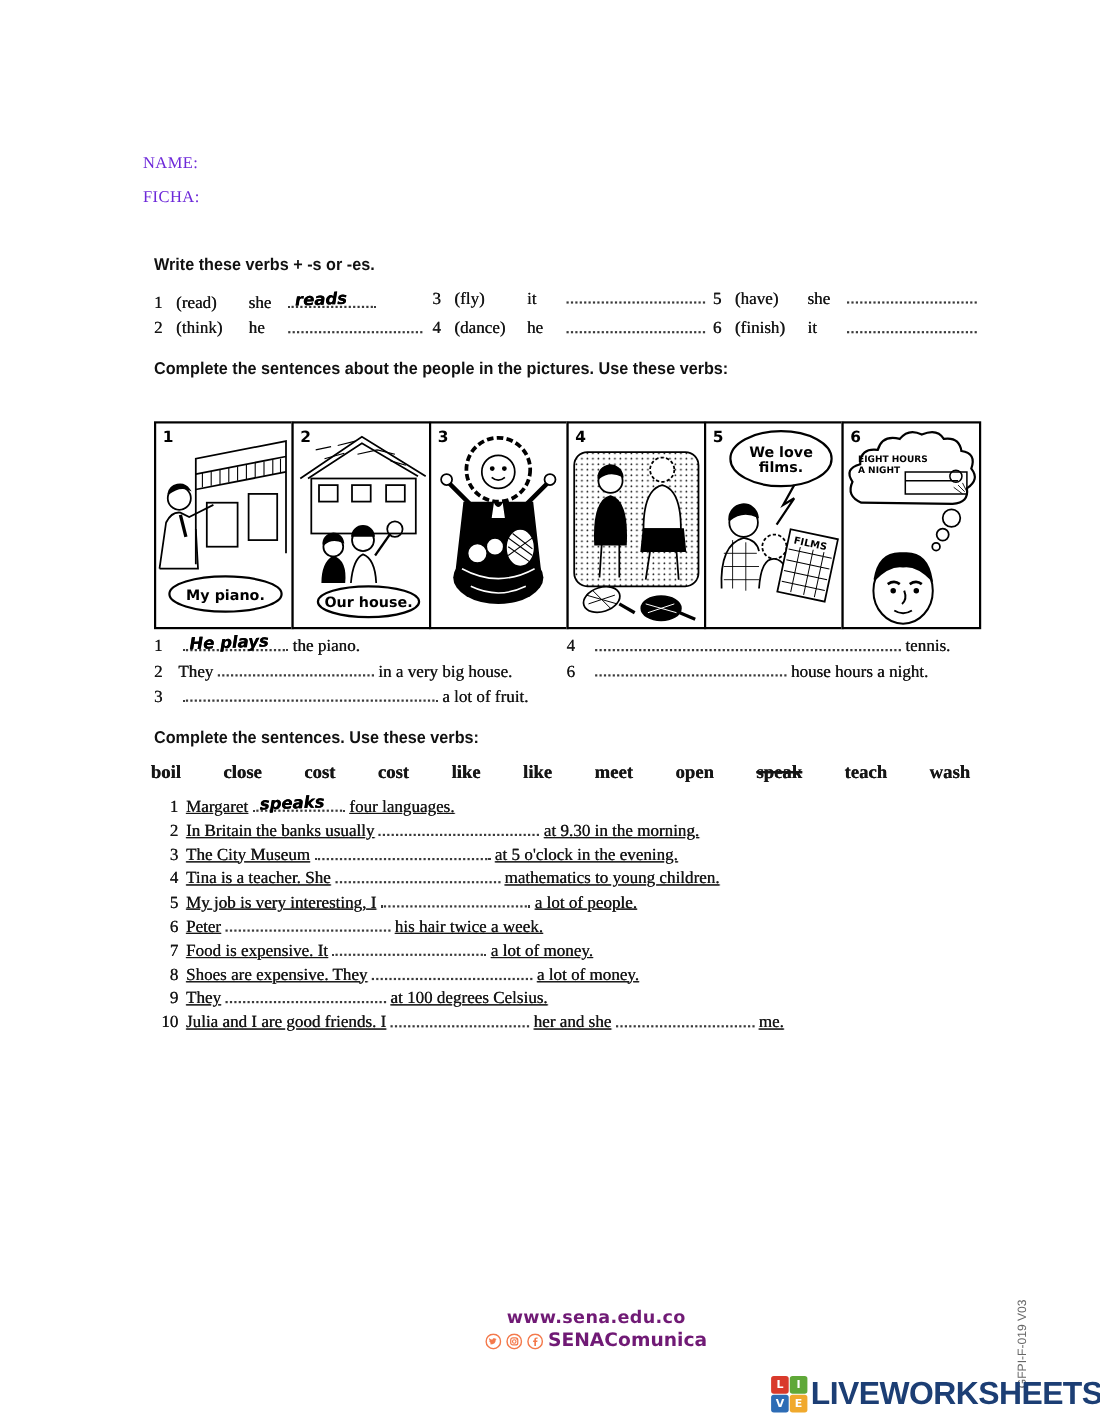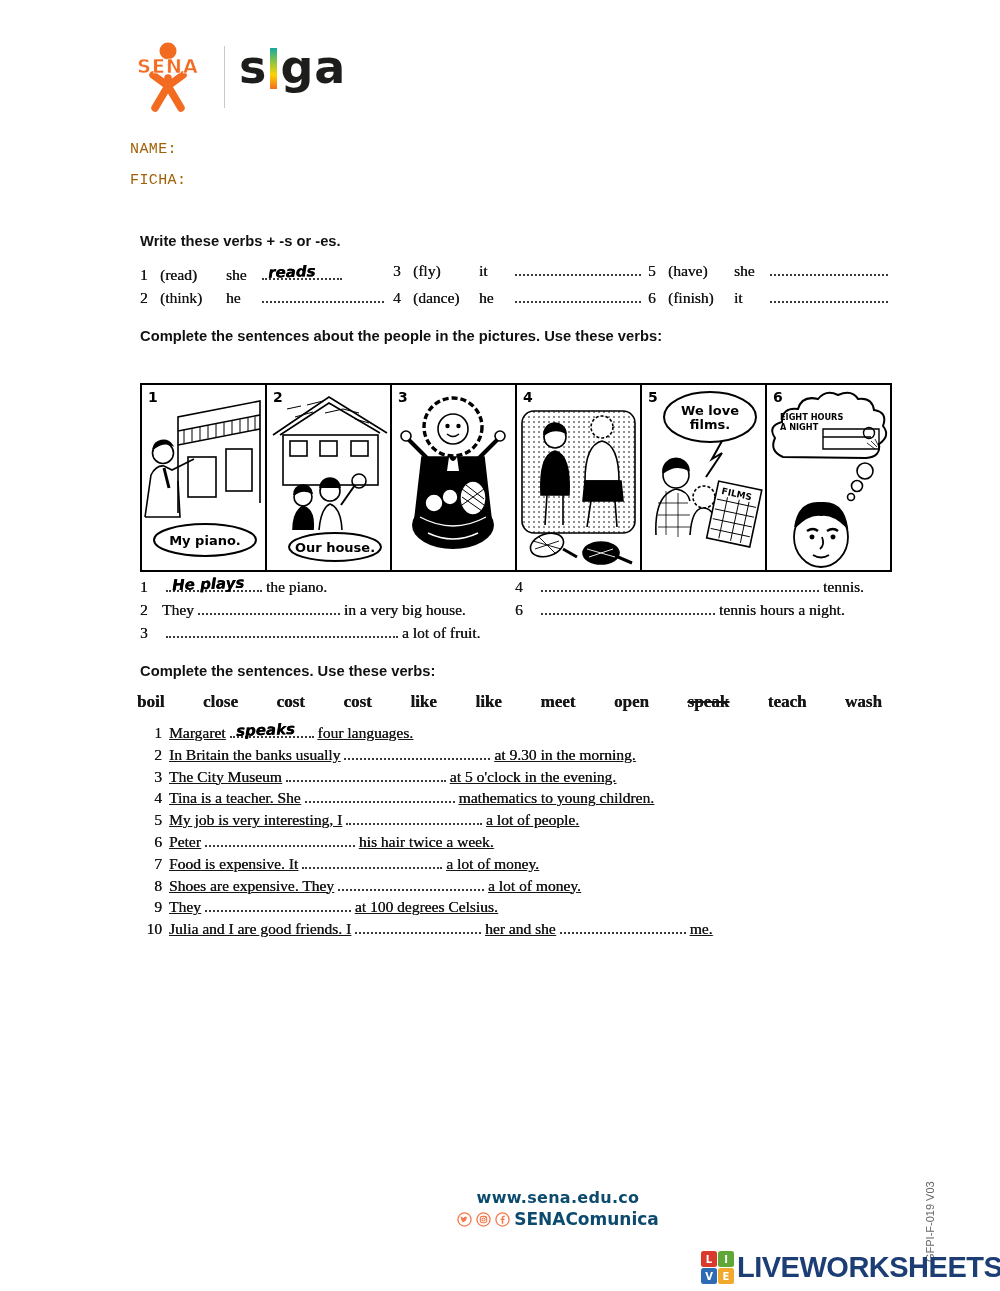"SENA" div.logos { html: <div> <svg> <circle></circle> <path></path> <text>SENA</text> </svg> <div></div> <div> <span>s</span> <span></span> <span>ga</span> </div> </div> -> none }
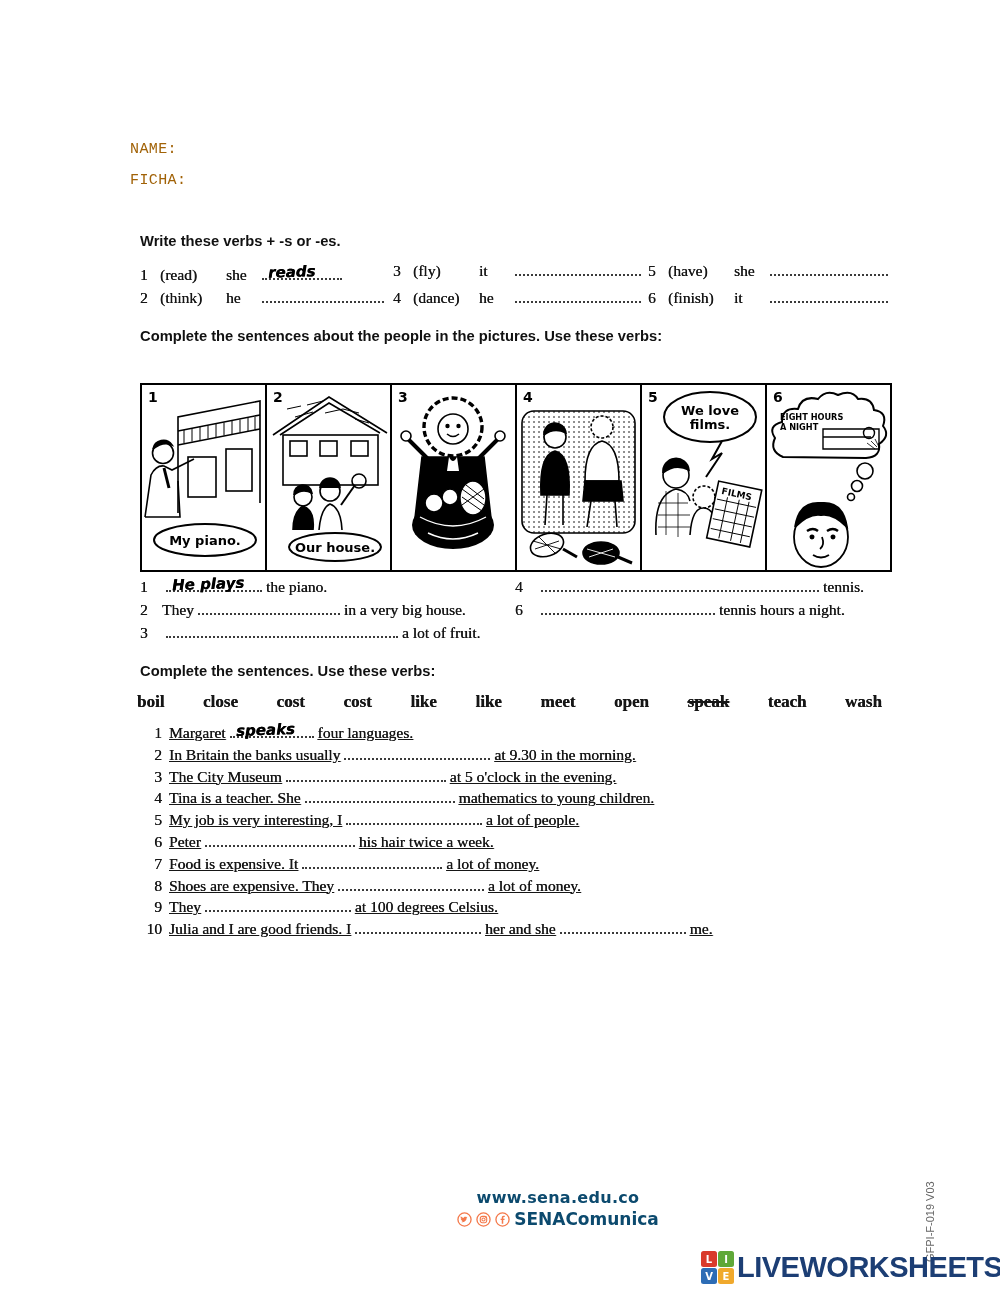"NAME:" .field-label { color: #a16207 -> #6d28d9; font-family: Liberation Mono, monospace -> Liberation Serif, serif }
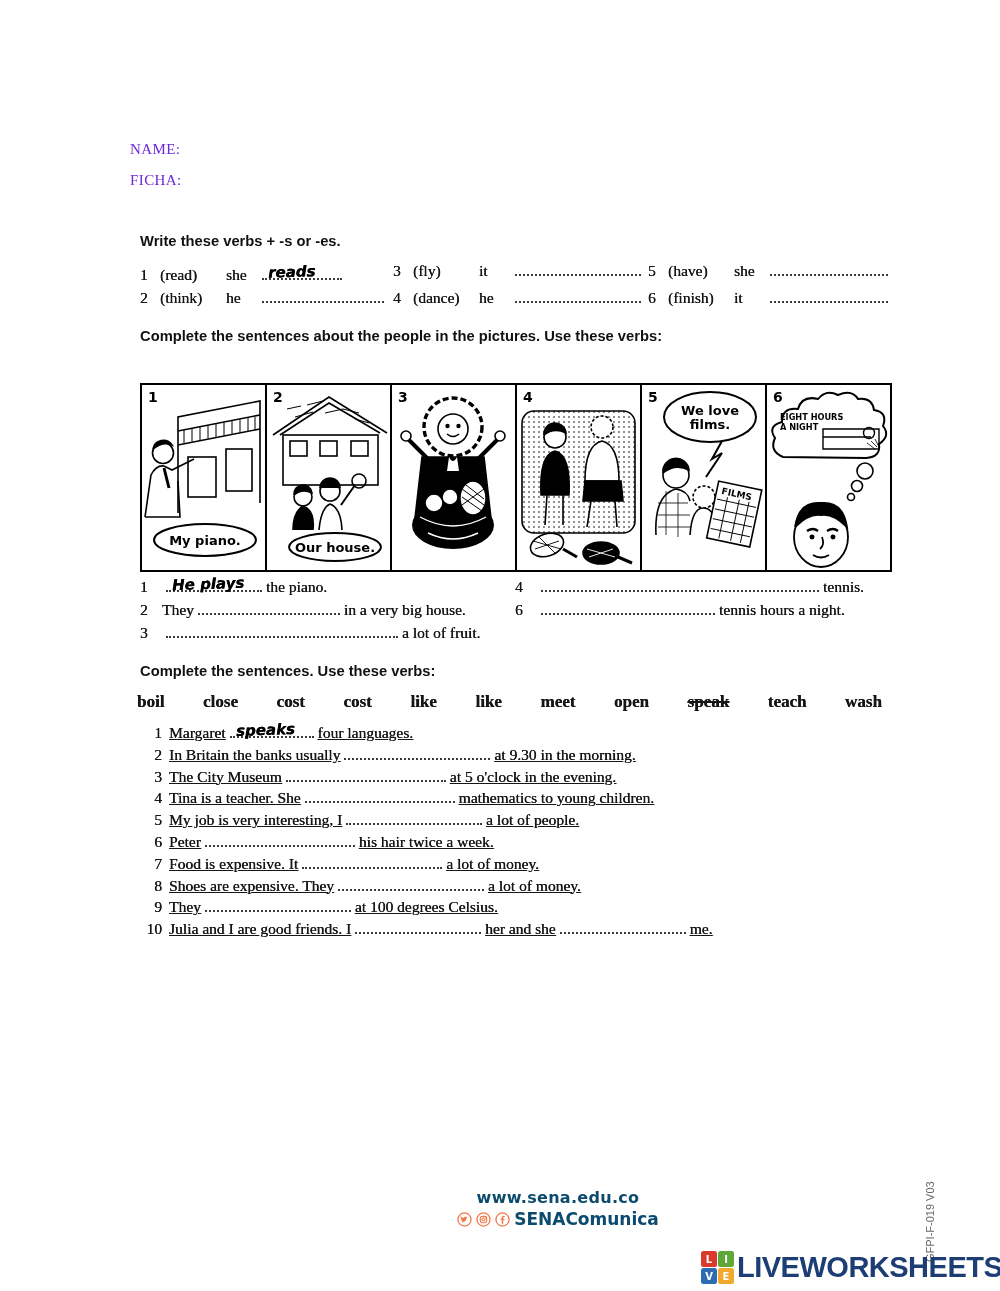"tennis hours a night." span { text: tennis -> house }
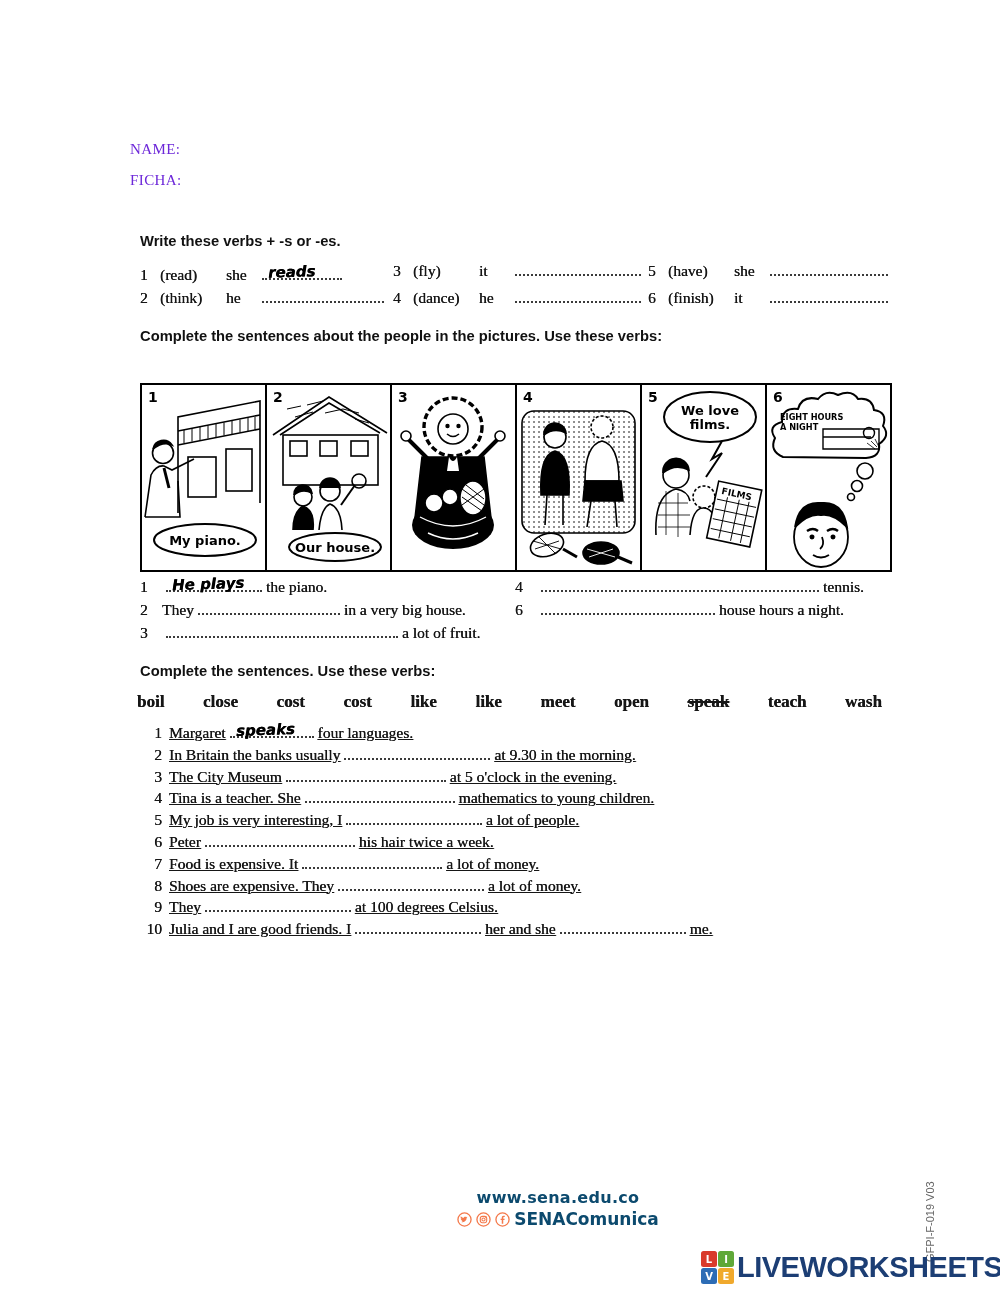"www.sena.edu.co" .footer { color: #0c4a6e -> #701a75; left: 408px -> 392px }
